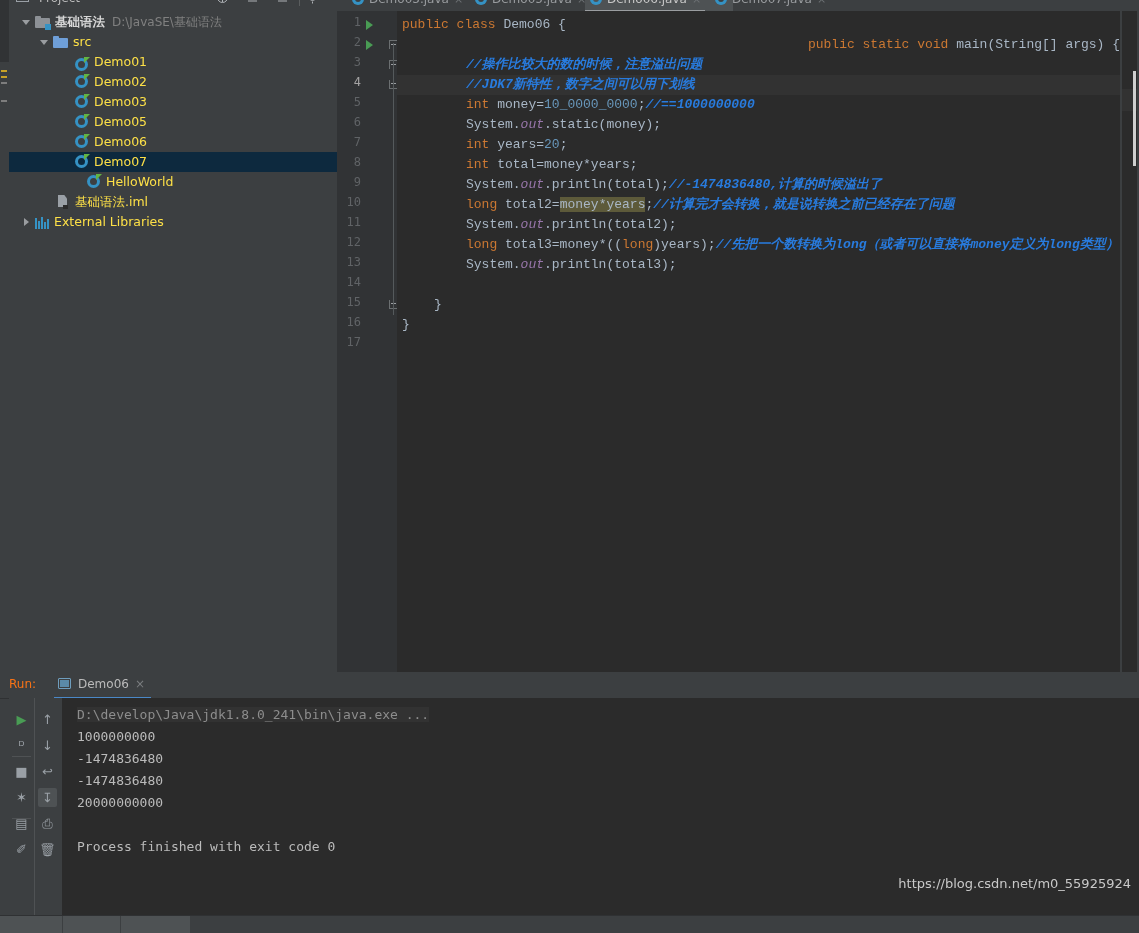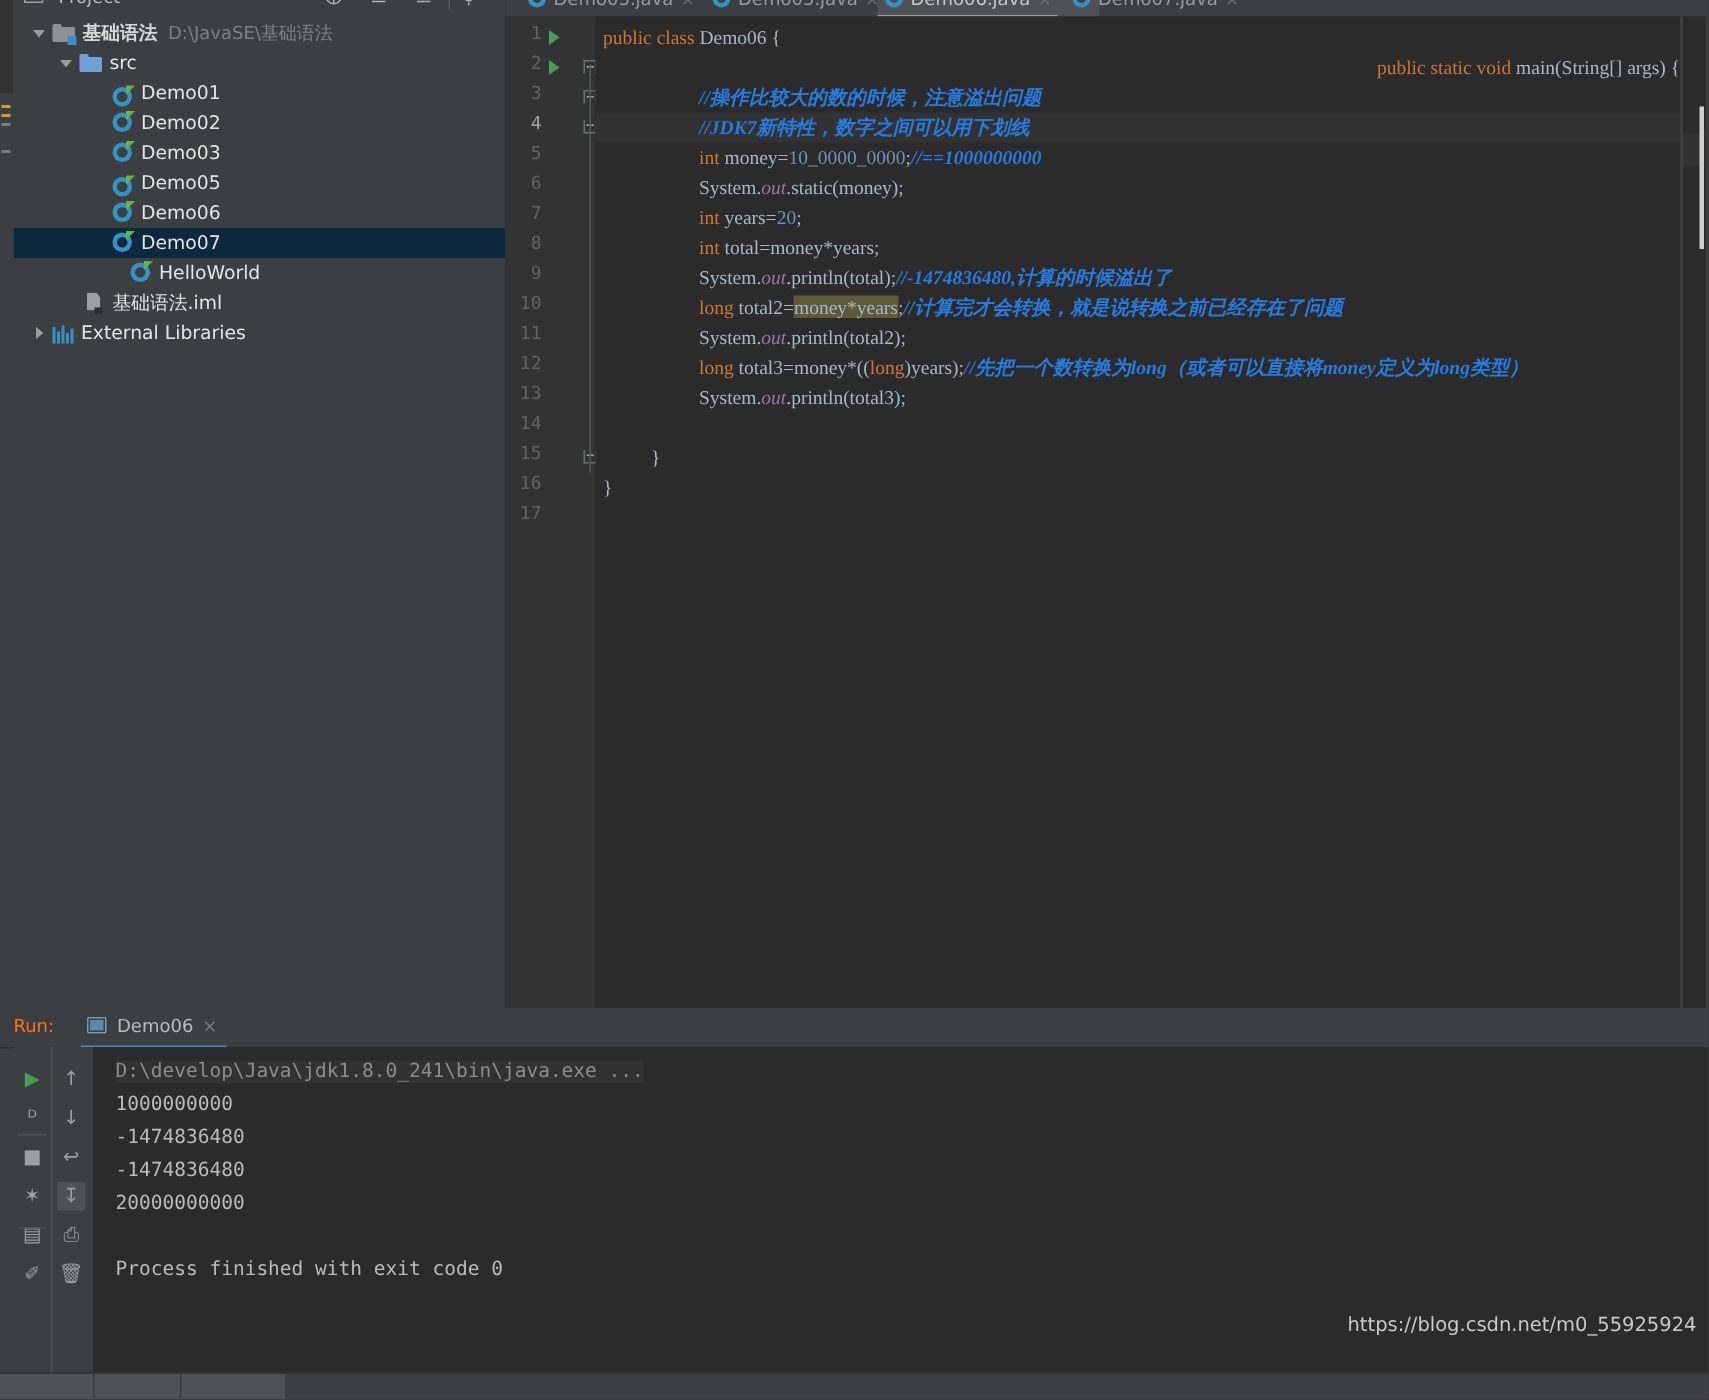"public class Demo06 {" .code { font-family: Liberation Serif, serif -> Liberation Mono, monospace }
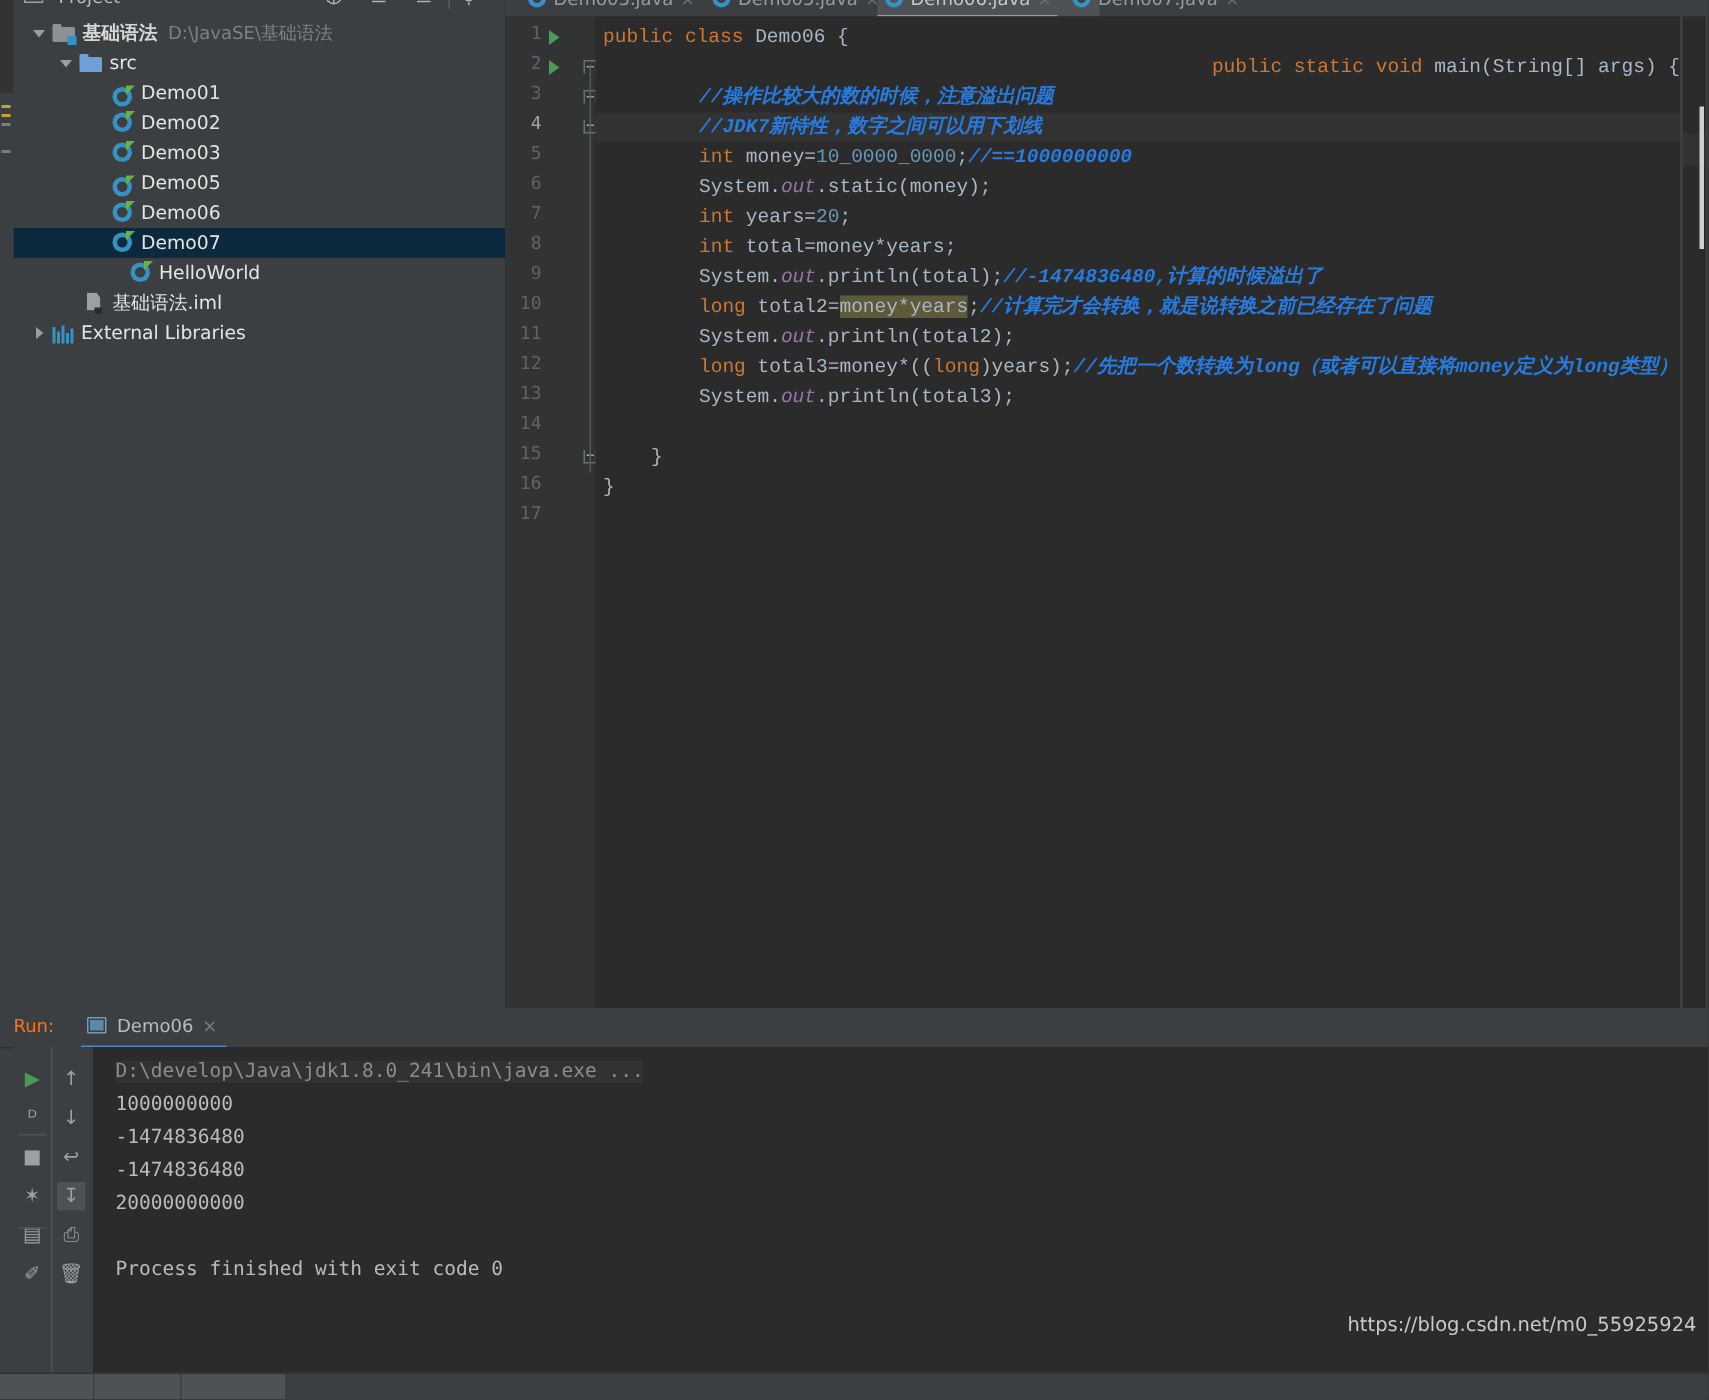"src" .node-label { color: #e5e5e5 -> #fde047 }
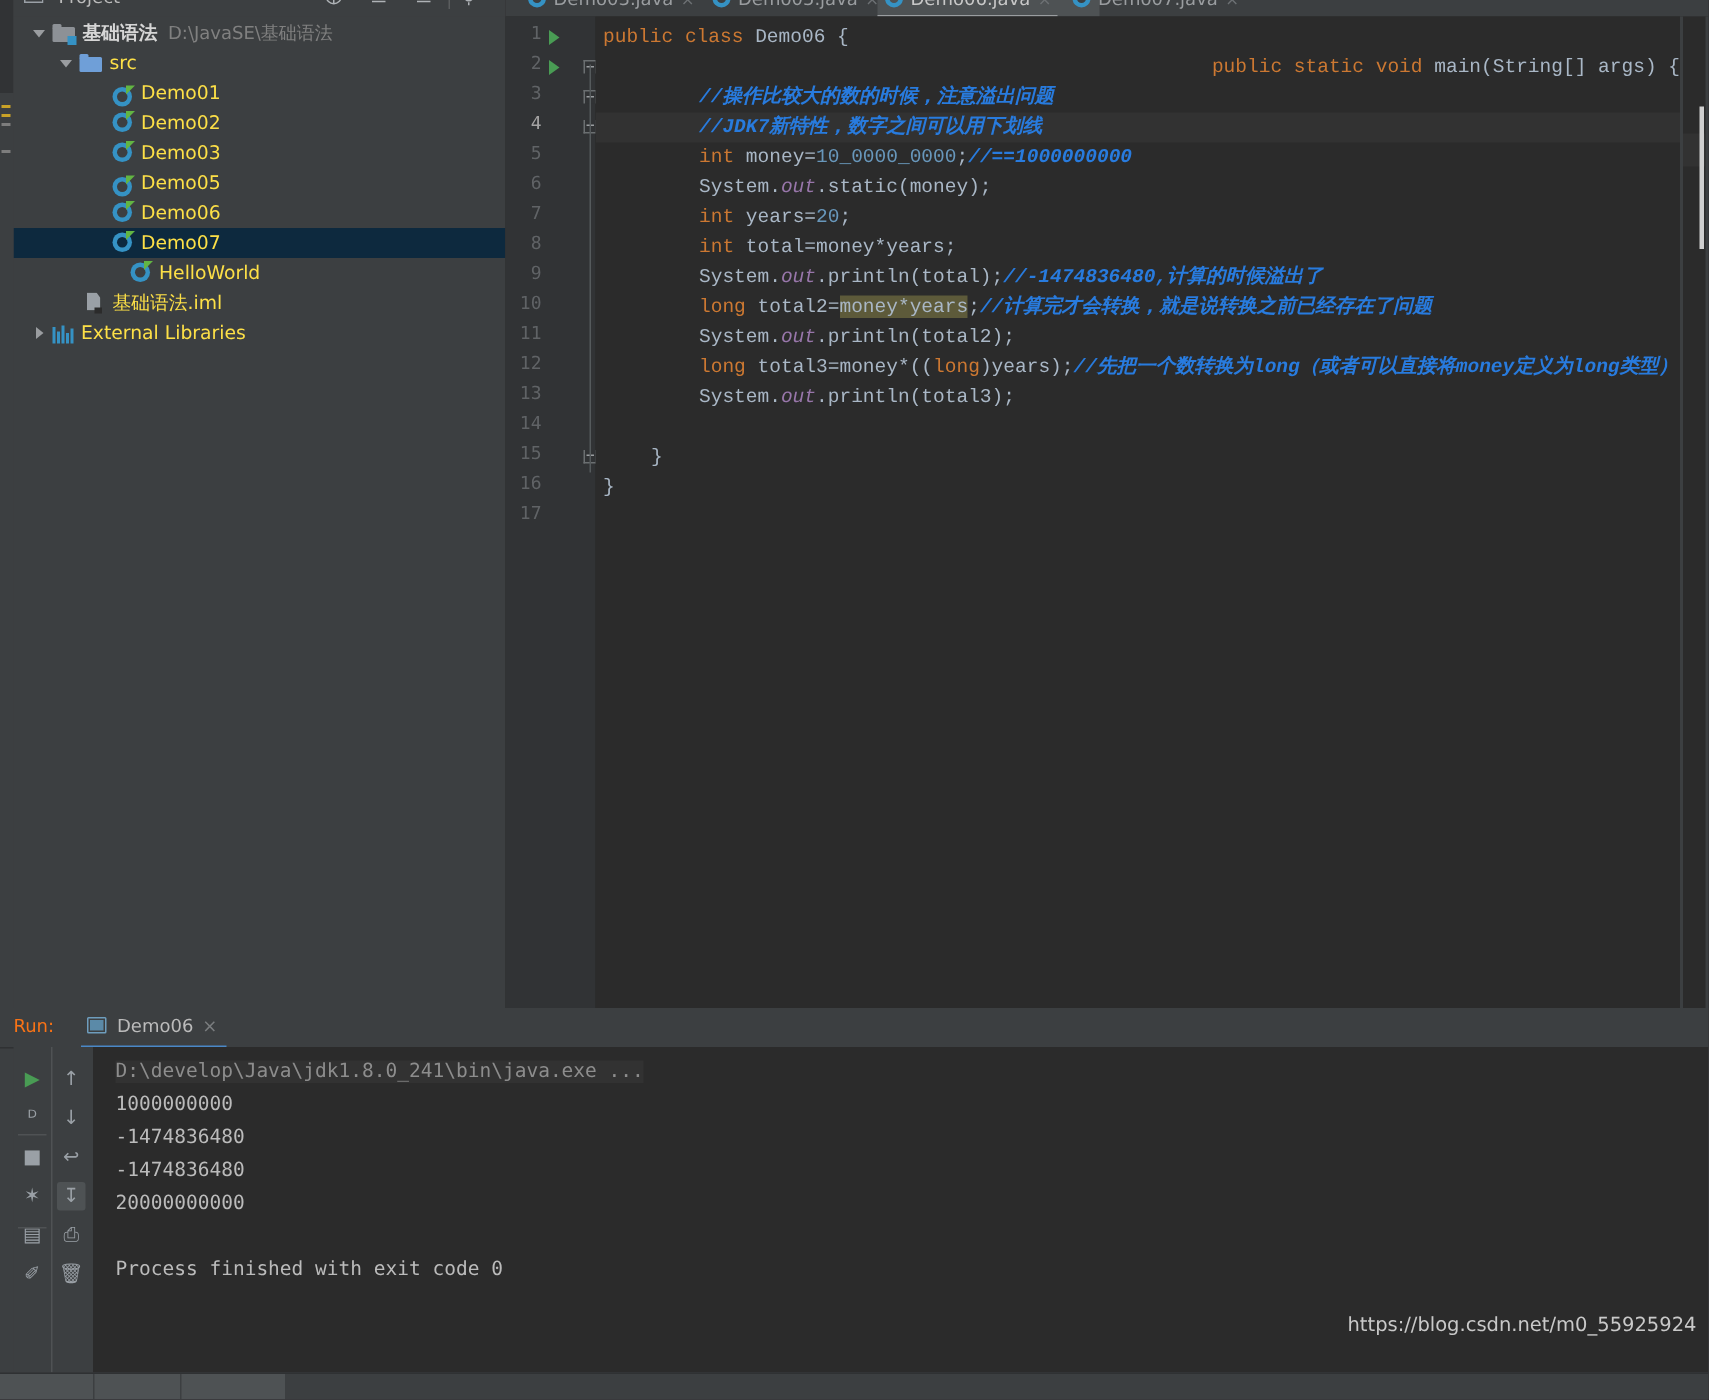"Demo05" div.tree-row { align-items: flex-end -> none }
